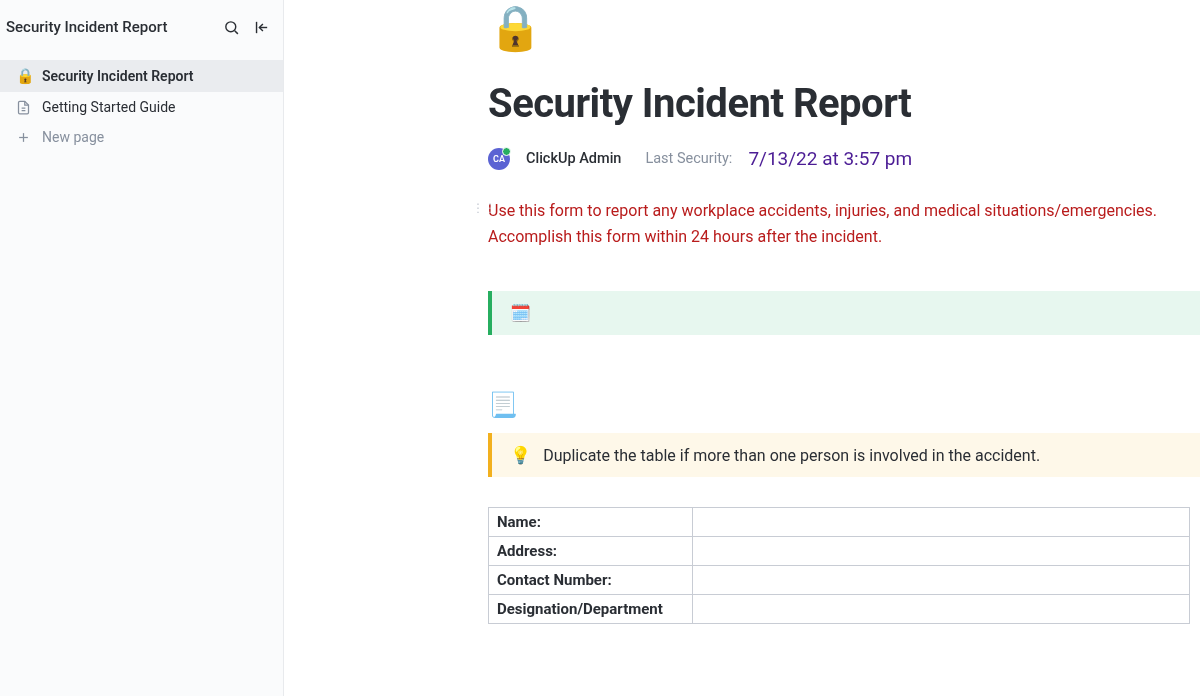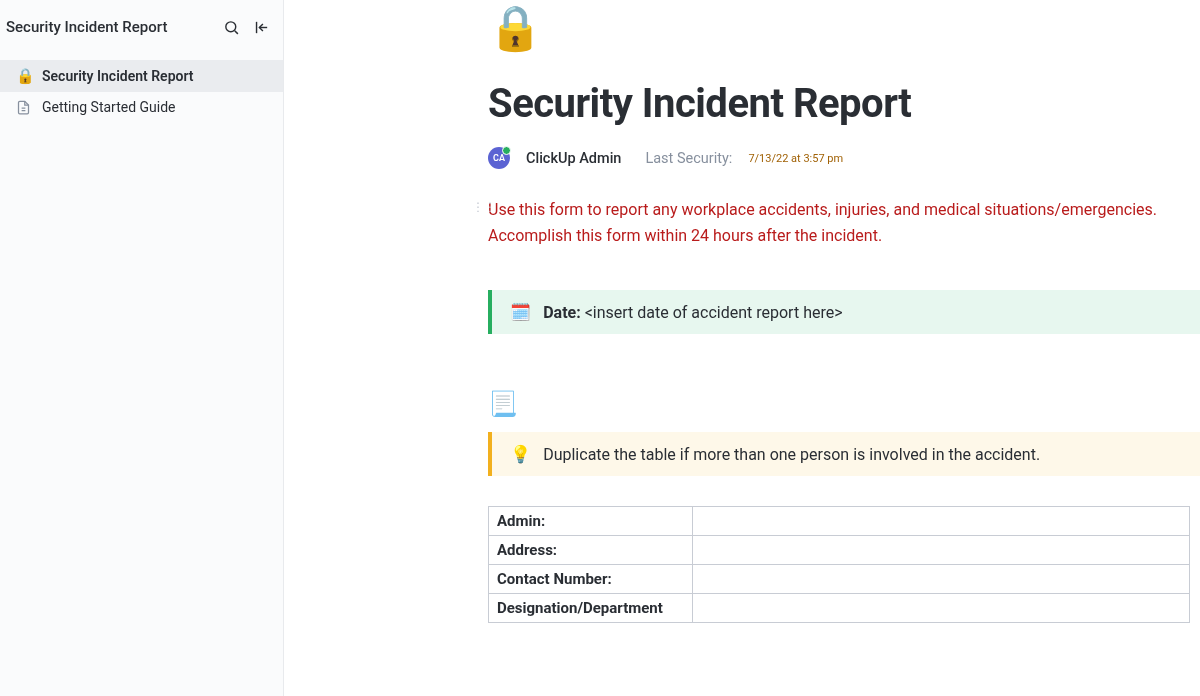"New page" div.sidebar-item { html: none -> <div> <span> <svg> <line></line> <line></line> </svg> </span> <span>New page</span> </div> }
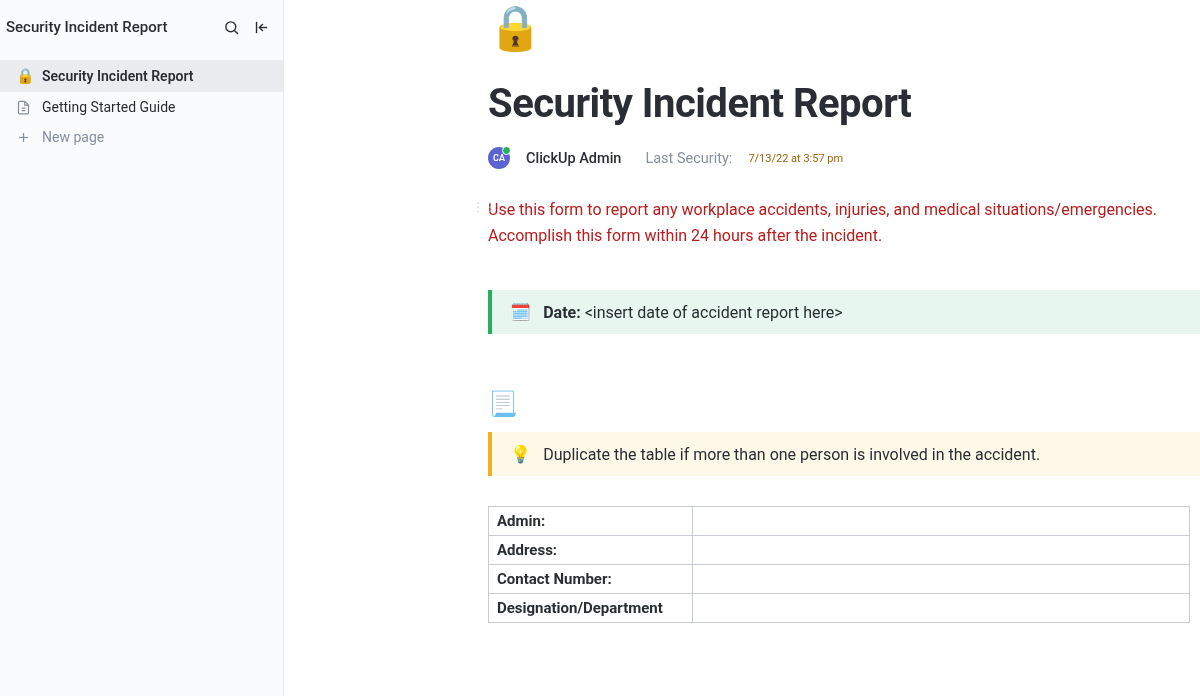"7/13/22 at 3:57 pm" .last-updated-value { color: #a16207 -> #4c1d95; font-size: 11px -> 19px }
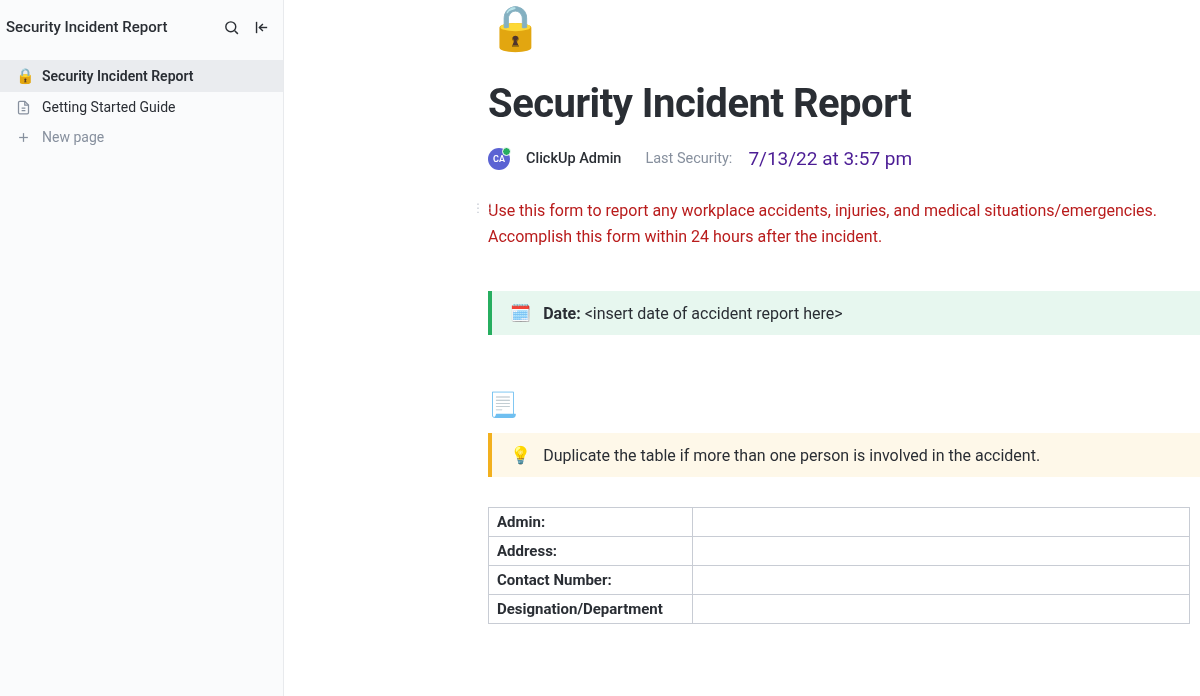"Date: <insert date of accident" span.callout-text { html: <span> <b>Date:</b> <span>&lt;insert date of accident report here&gt;</span> </span> -> none }
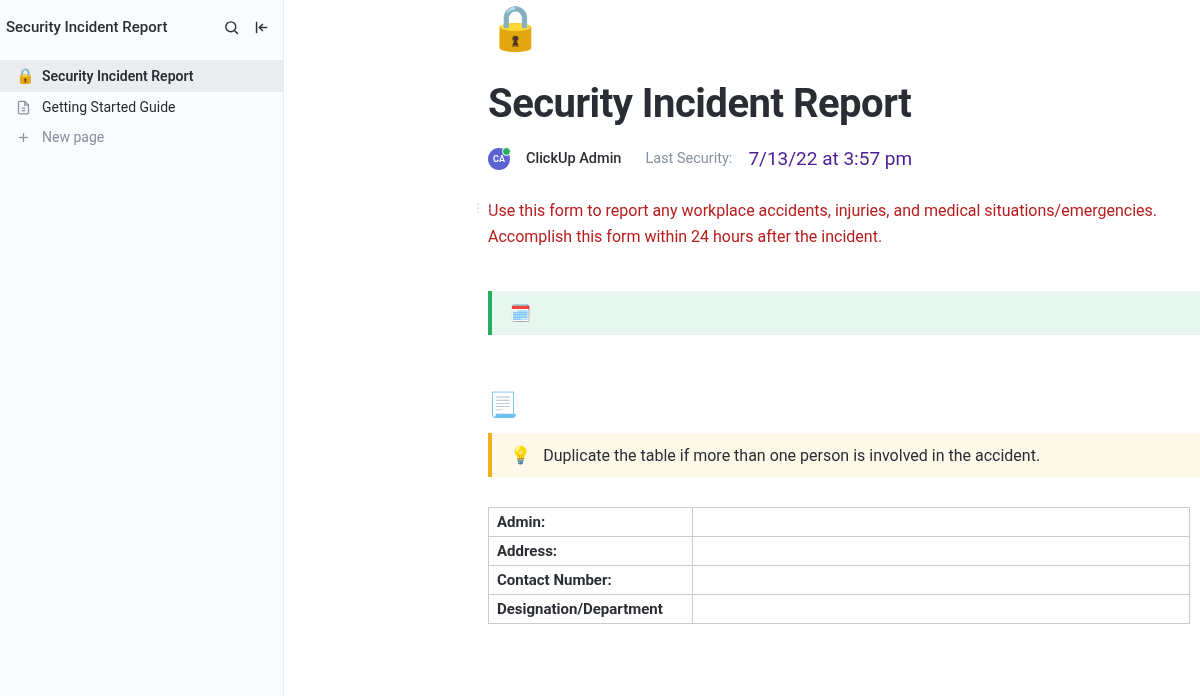"Admin:" td { text: Admin -> Name }
